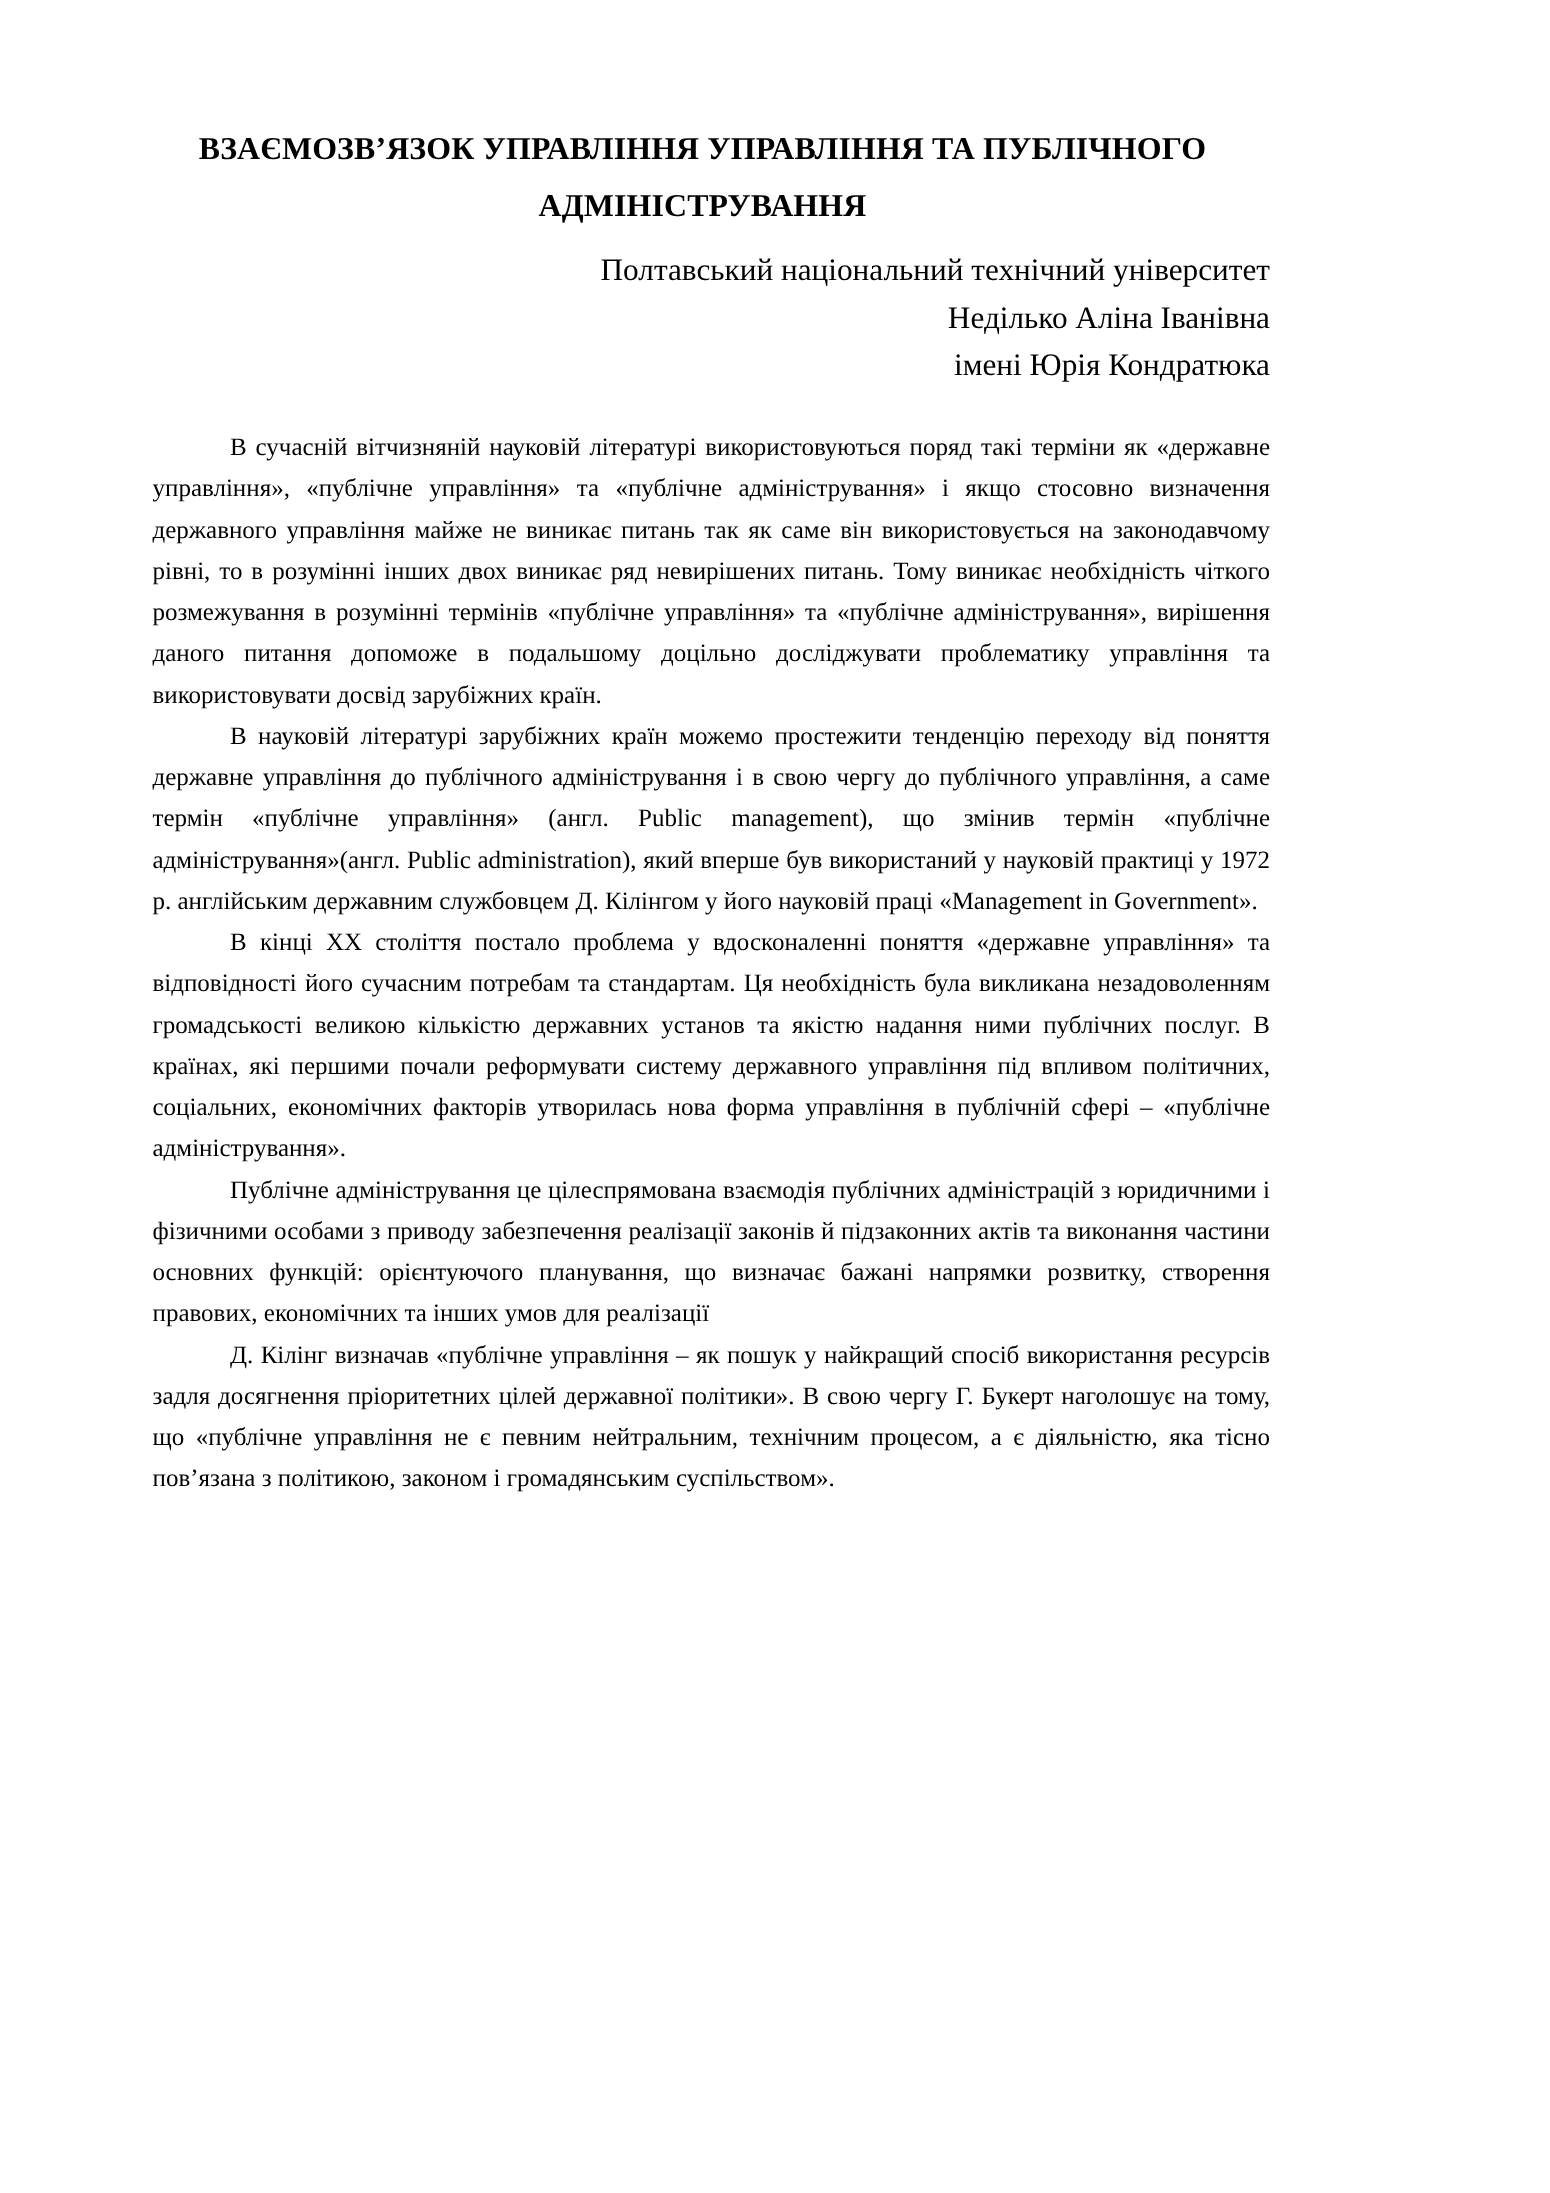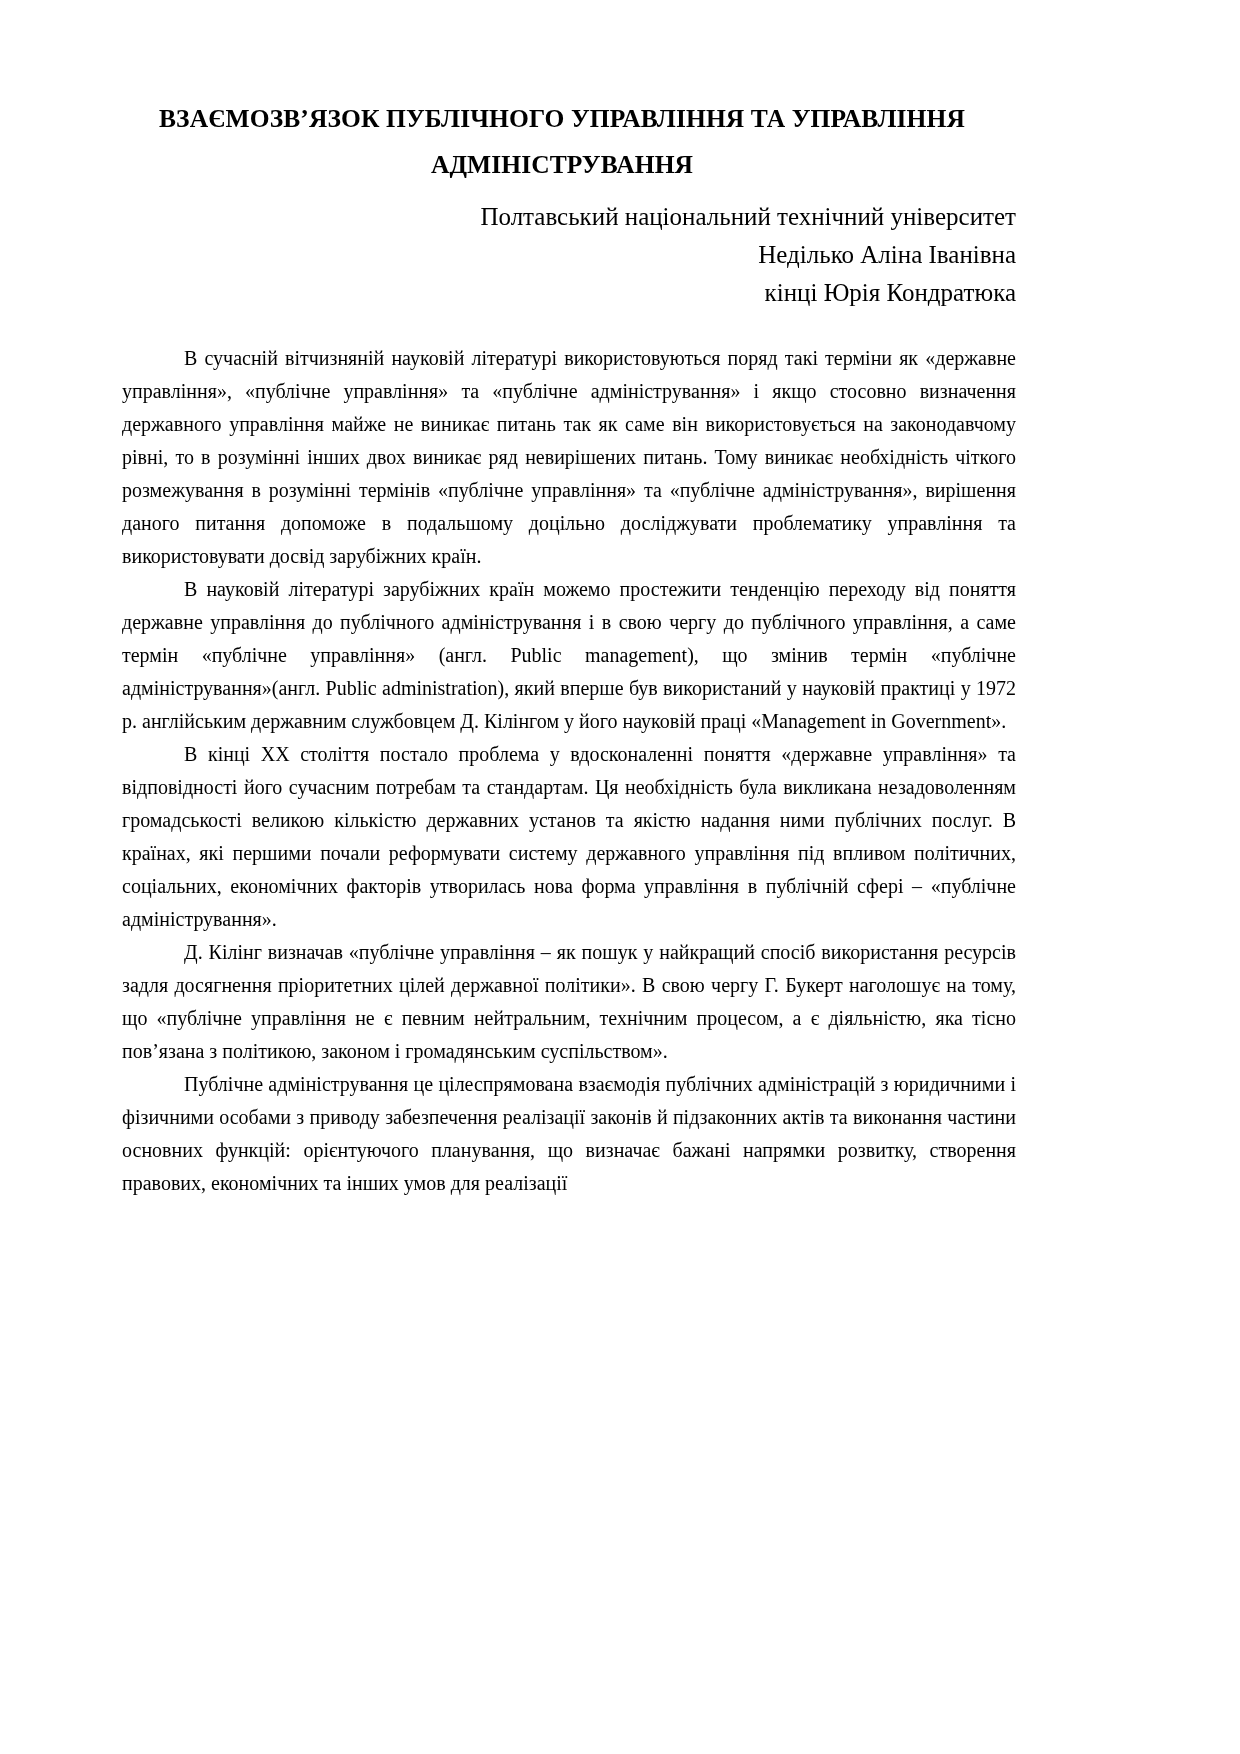"ВЗАЄМОЗВ’ЯЗОК ПУБЛІЧНОГО УПРАВЛІННЯ ТА" h1.doc-title { text: ПУБЛІЧНОГО УПРАВЛІННЯ ТА УПРАВЛІННЯ -> УПРАВЛІННЯ УПРАВЛІННЯ ТА ПУБЛІЧНОГО }
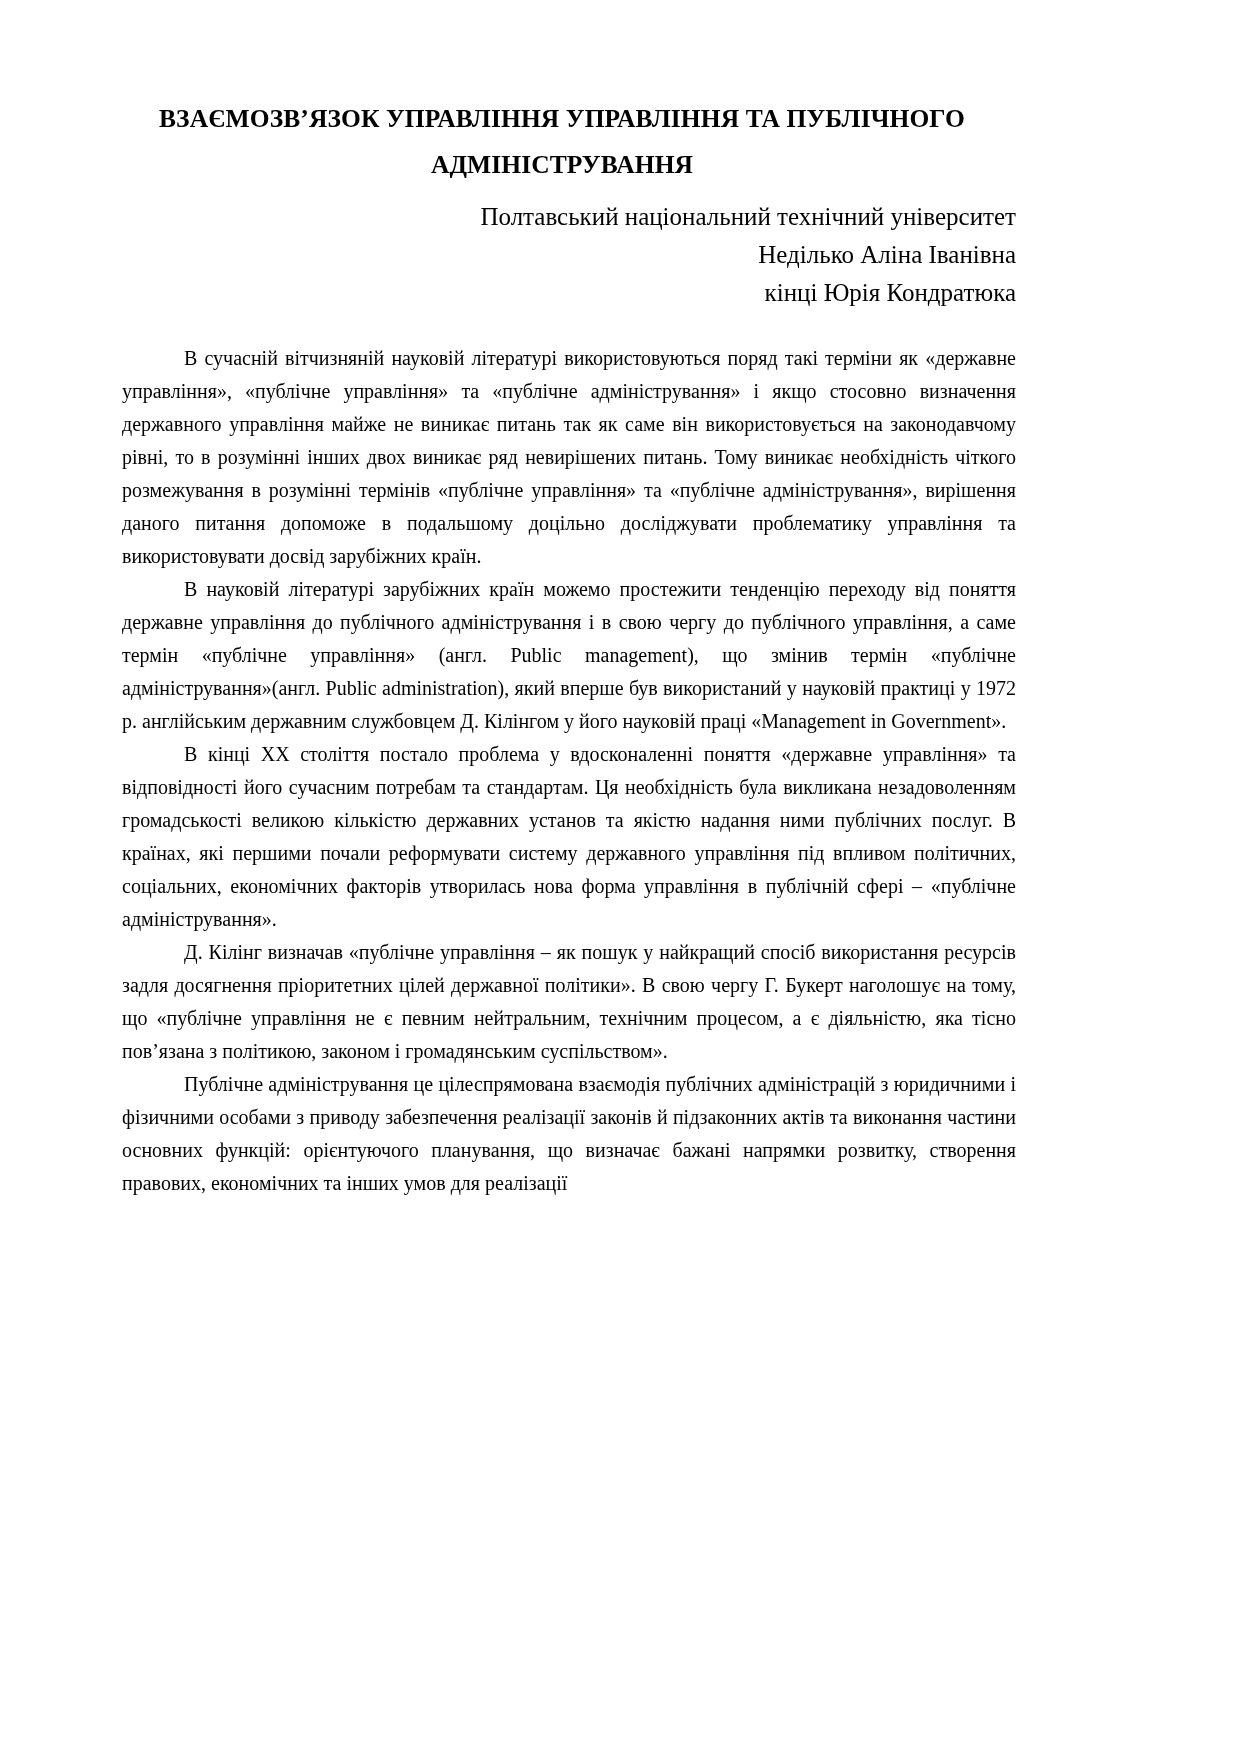"кінці Юрія Кондратюка" span.affiliation-line { text: кінці -> імені }
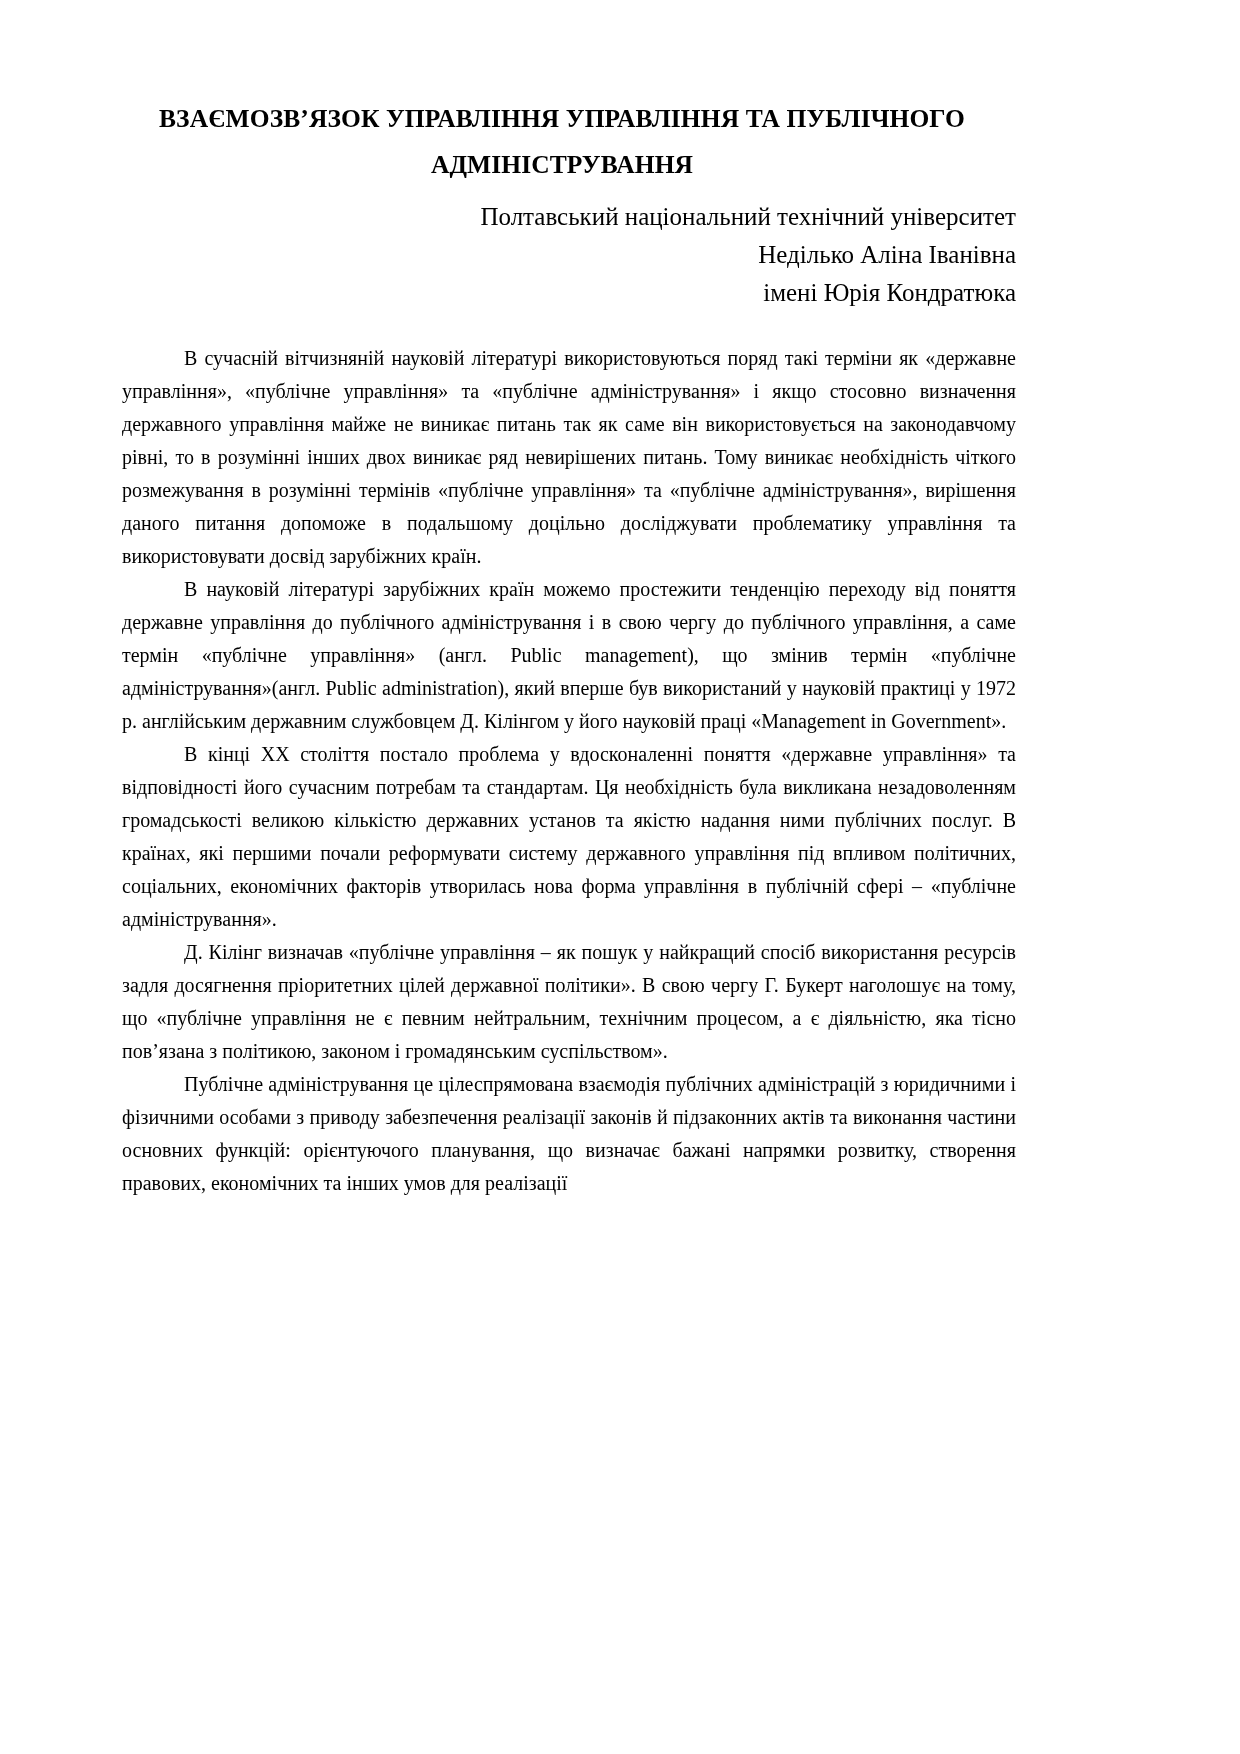"Д. Кілінг визначав «публічне управління" p.para { order: before "Публічне адміністрування це" -> after "Публічне адміністрування це" }
